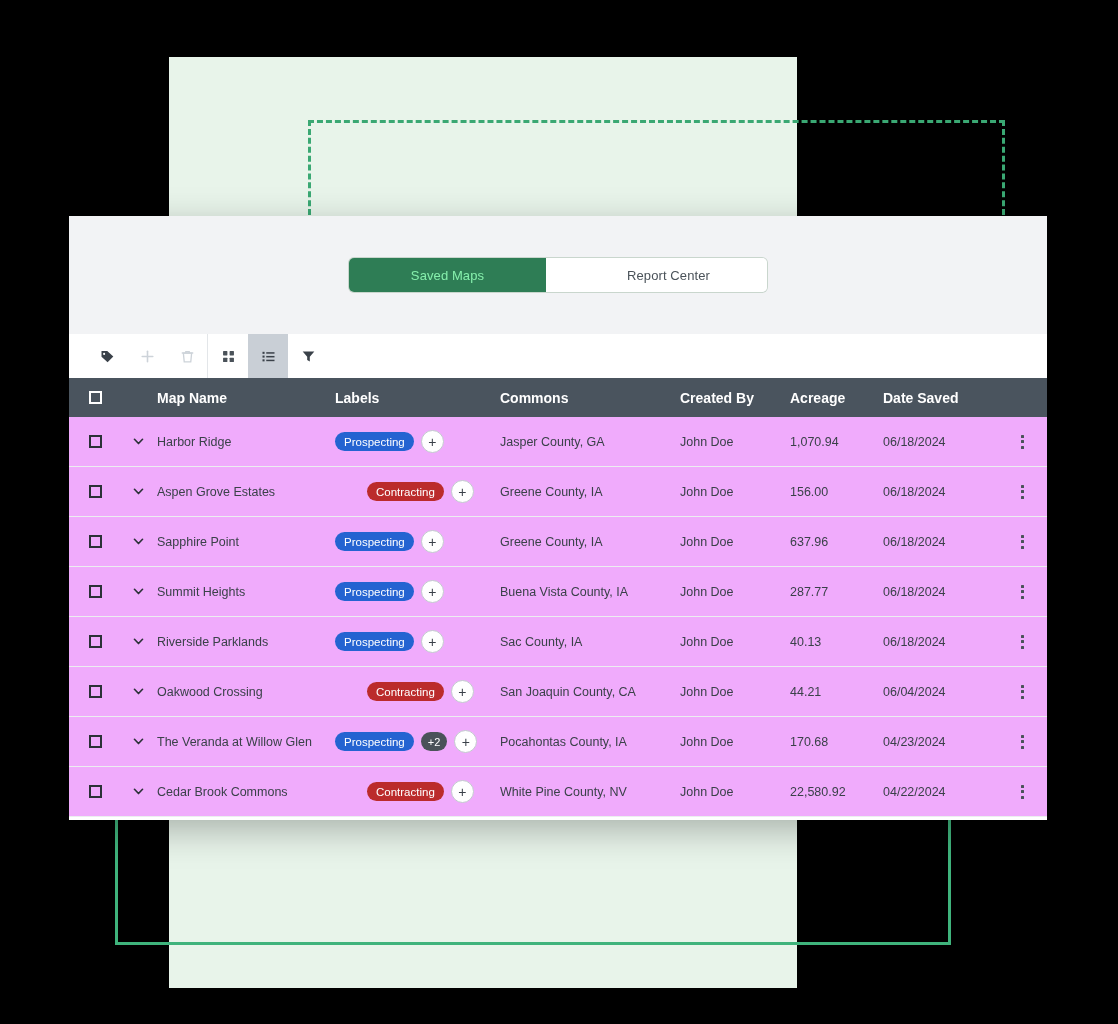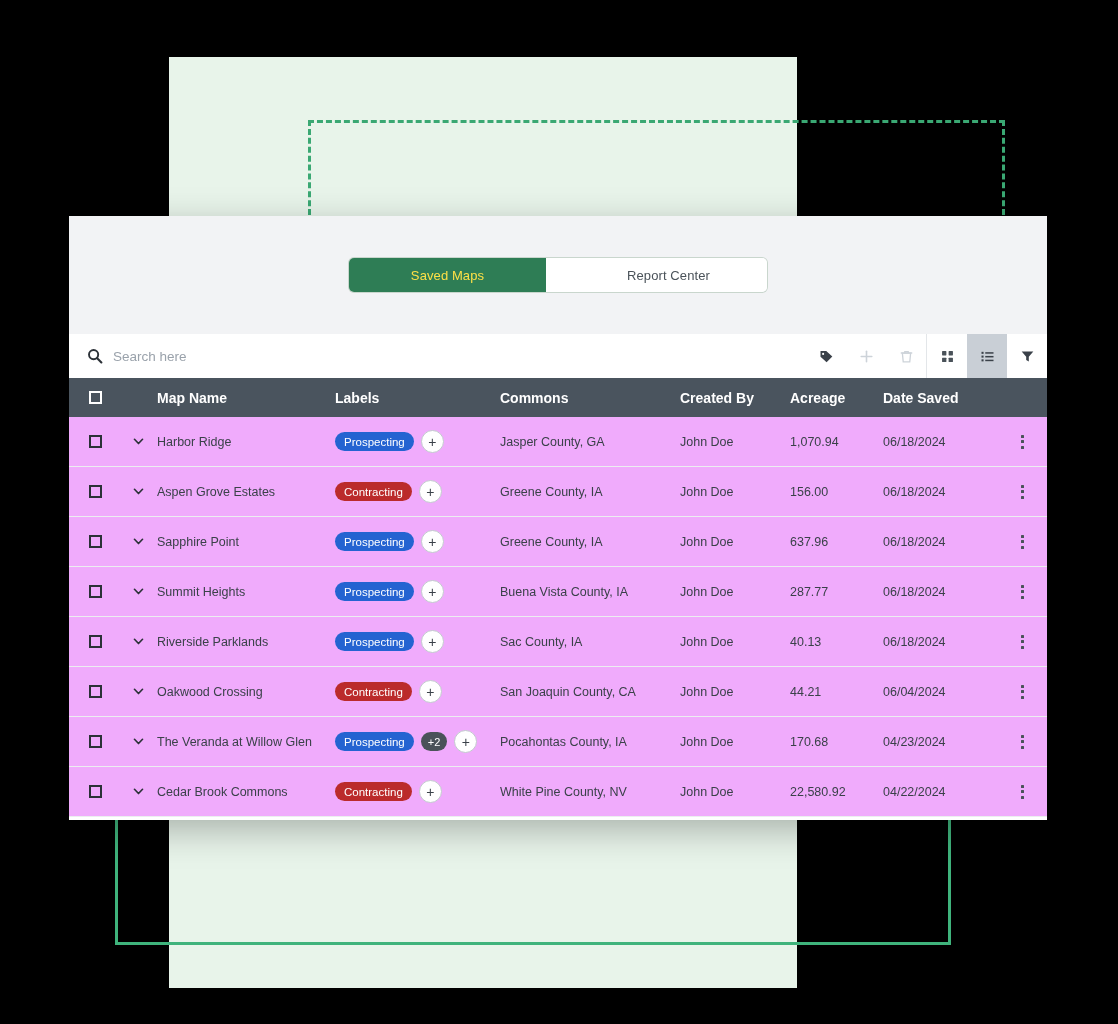"Saved Maps" .tab.active { color: #fde047 -> #86efac }
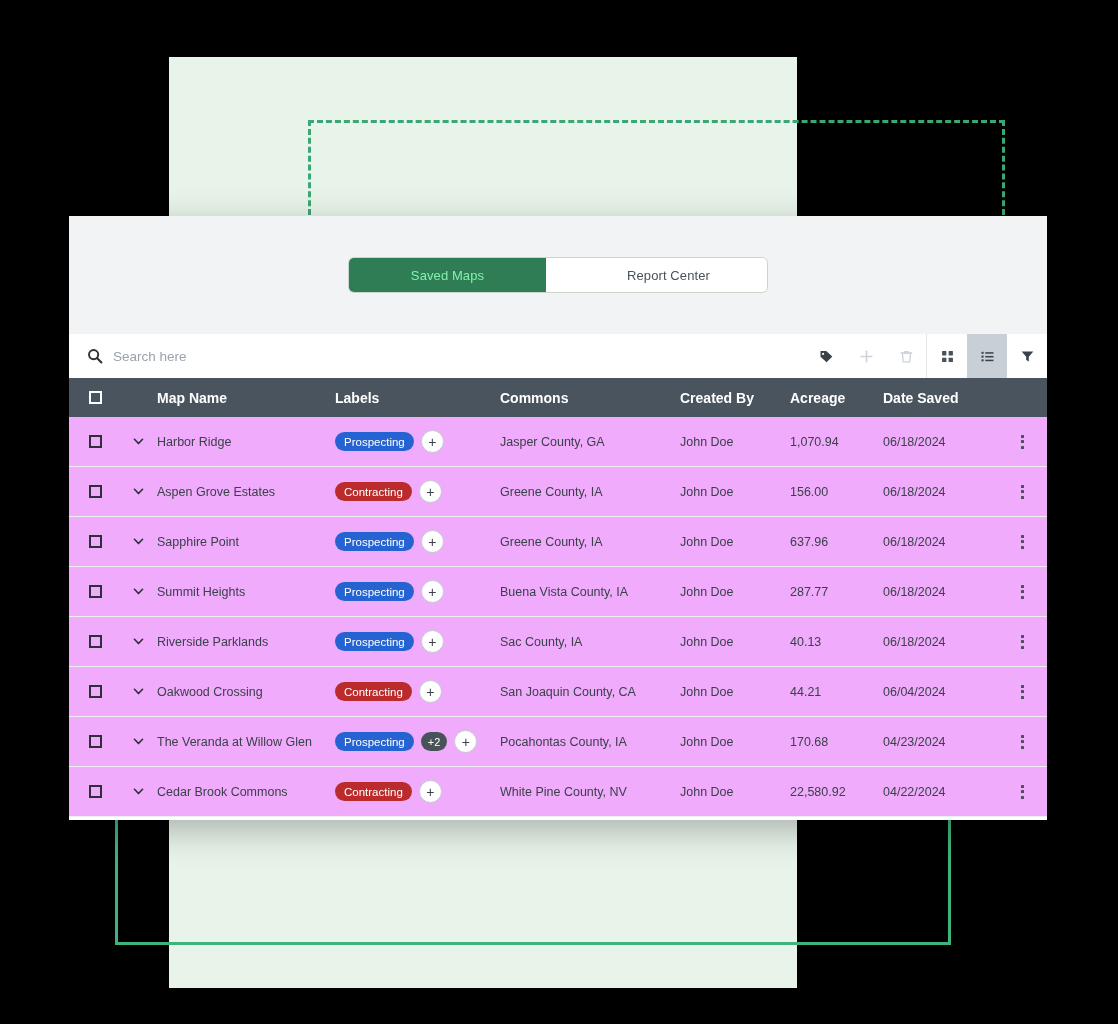"Search here" div.search-wrap { html: <div> <svg> <circle></circle> <line></line> </svg> <input> </div> -> none }
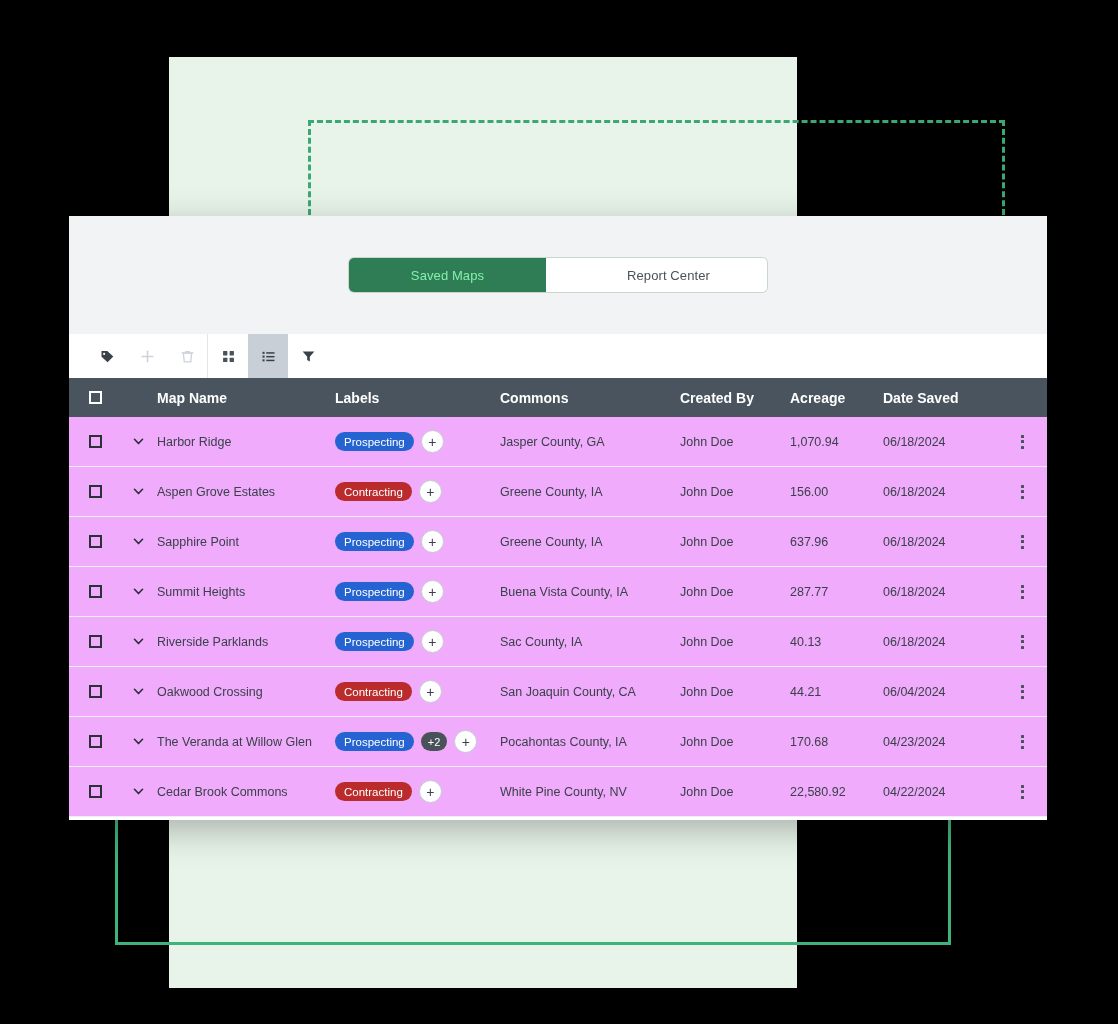"Contracting" .pill.red { margin-left: none -> 32px }
